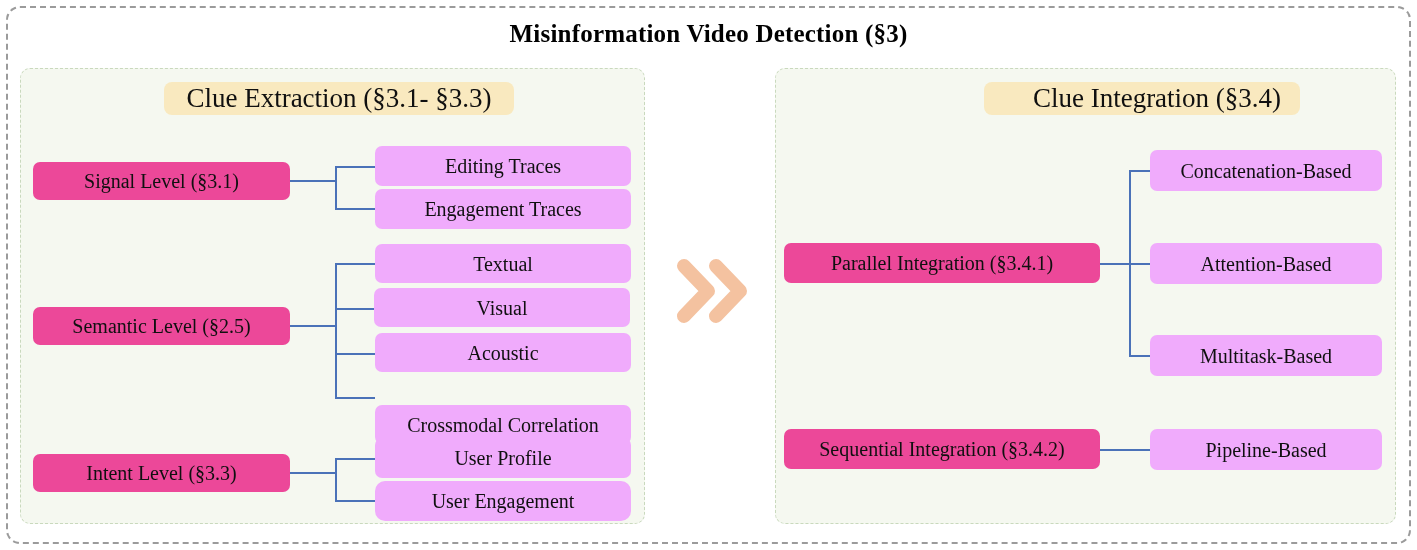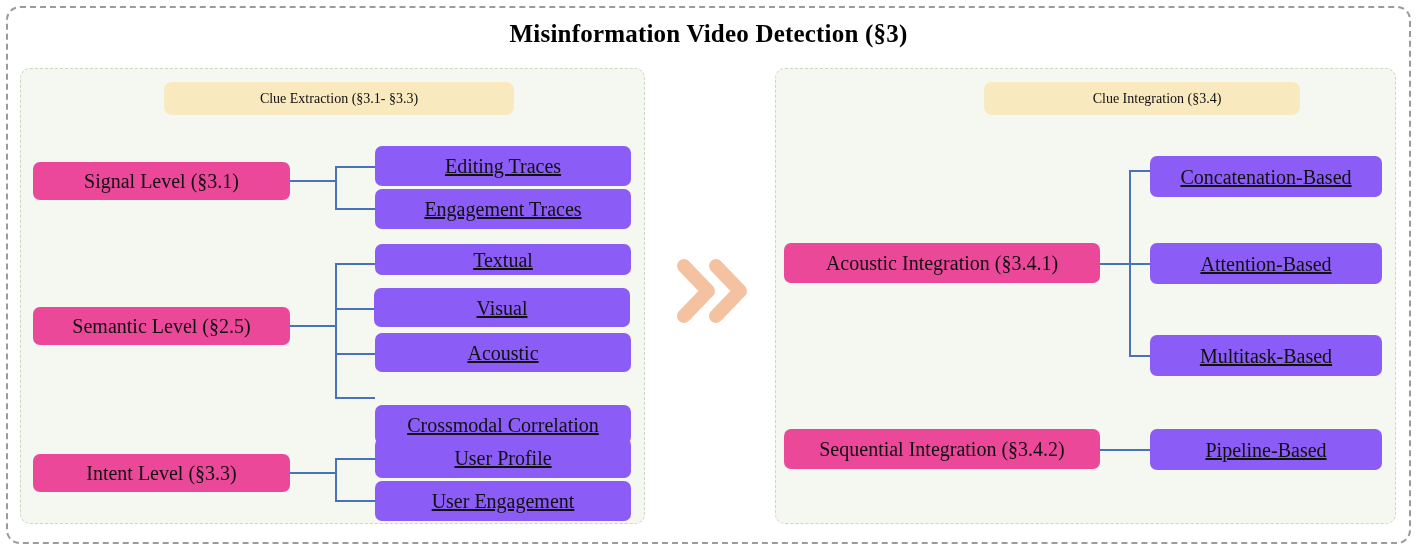"Clue Extraction (§3.1- §3.3)" .box-header { font-size: 14px -> 27px }
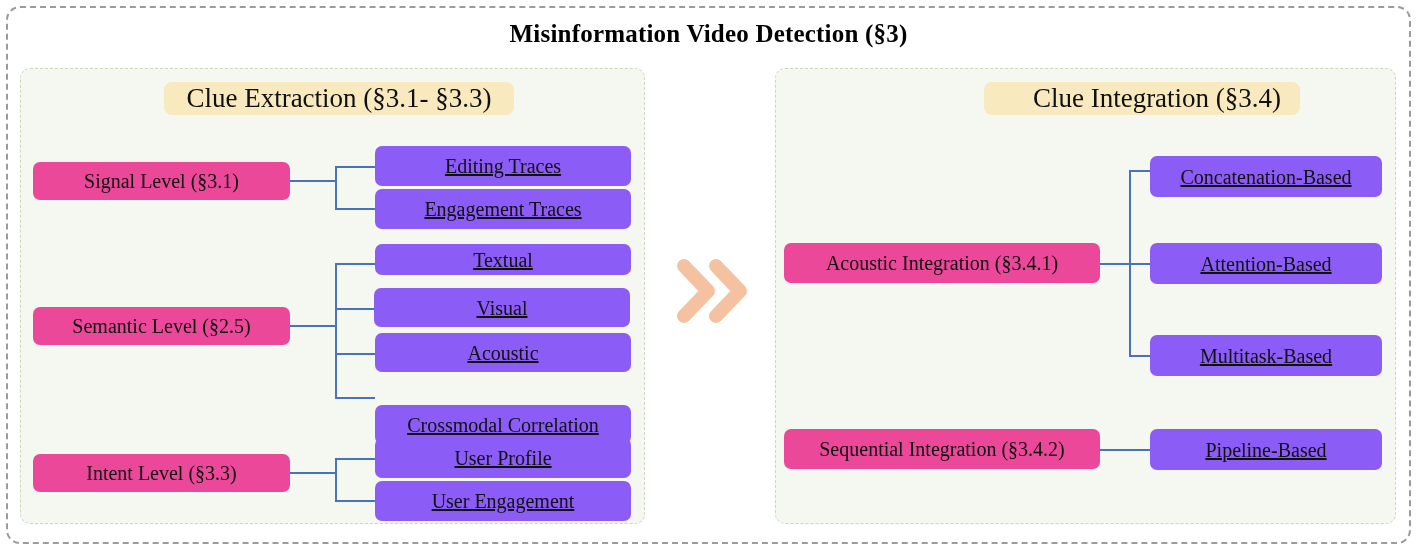"Editing Traces" .box-blue { background: #8b5cf6 -> #f0abfc; text-decoration: underline -> none }
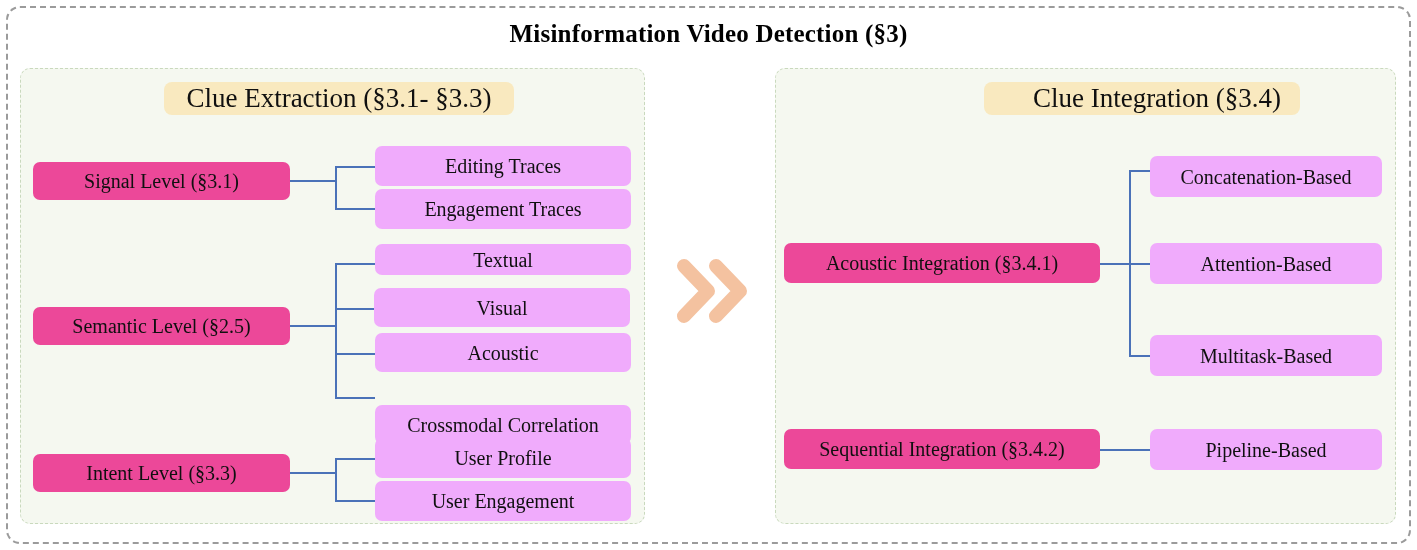"Concatenation-Based" div.box { top: 156px -> 150px }
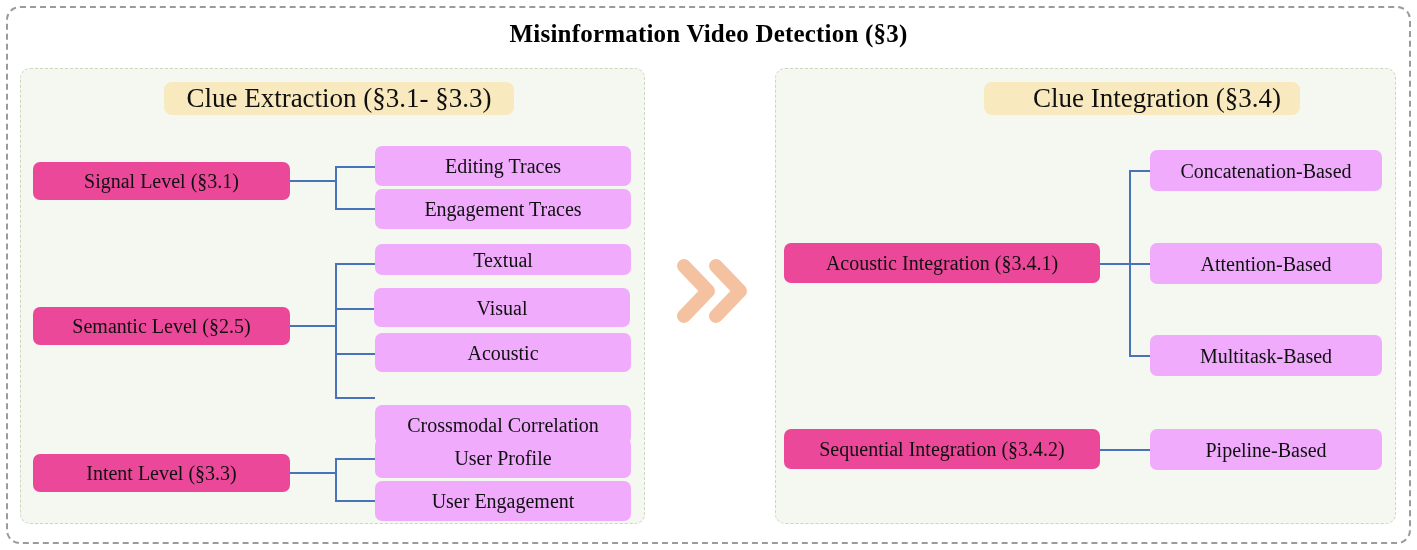"Textual" div.box { height: 31px -> 39px }
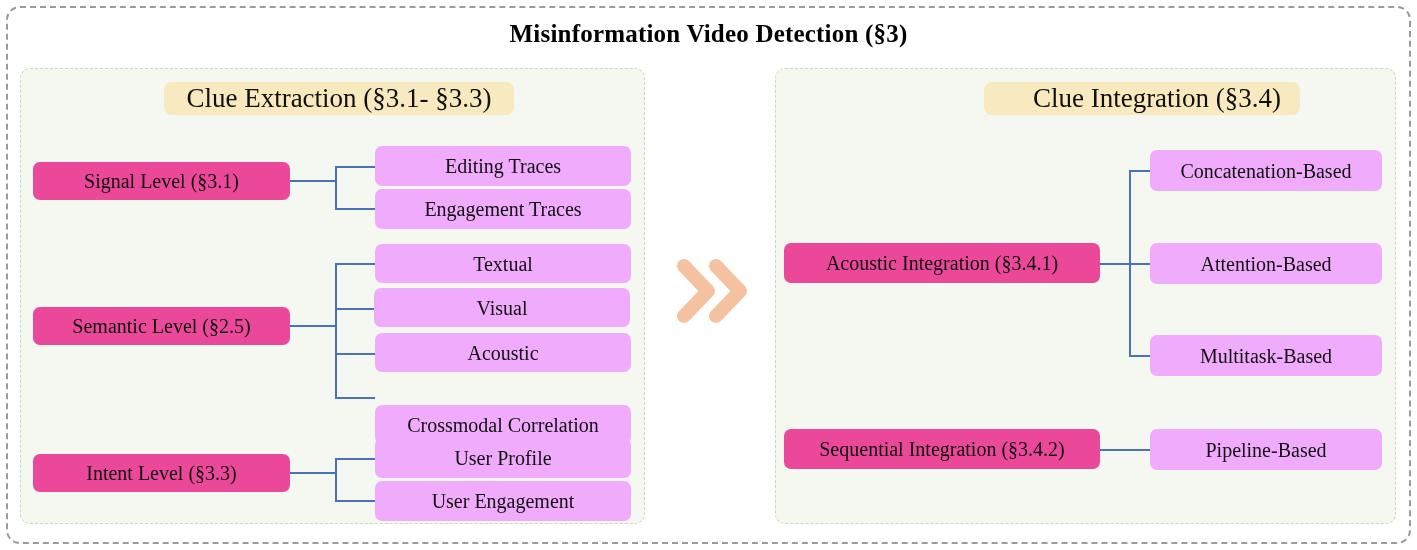"Acoustic Integration (§3.4.1)" div.box { text: Acoustic -> Parallel }
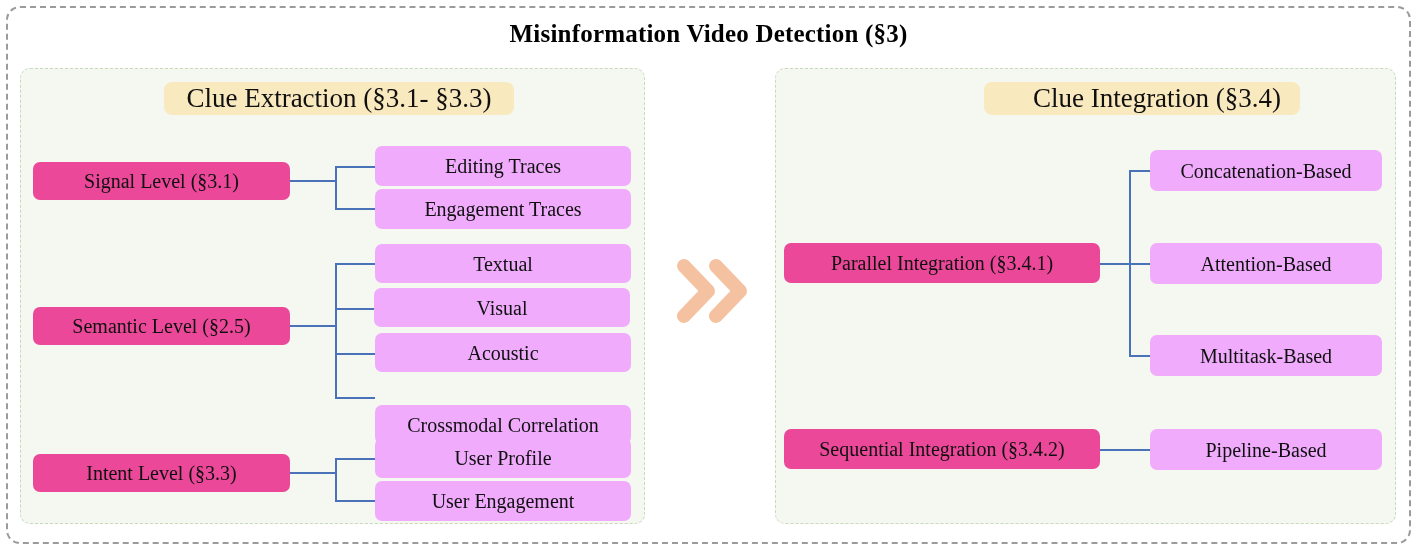"User Engagement" div.box { border-radius: none -> 10px }
